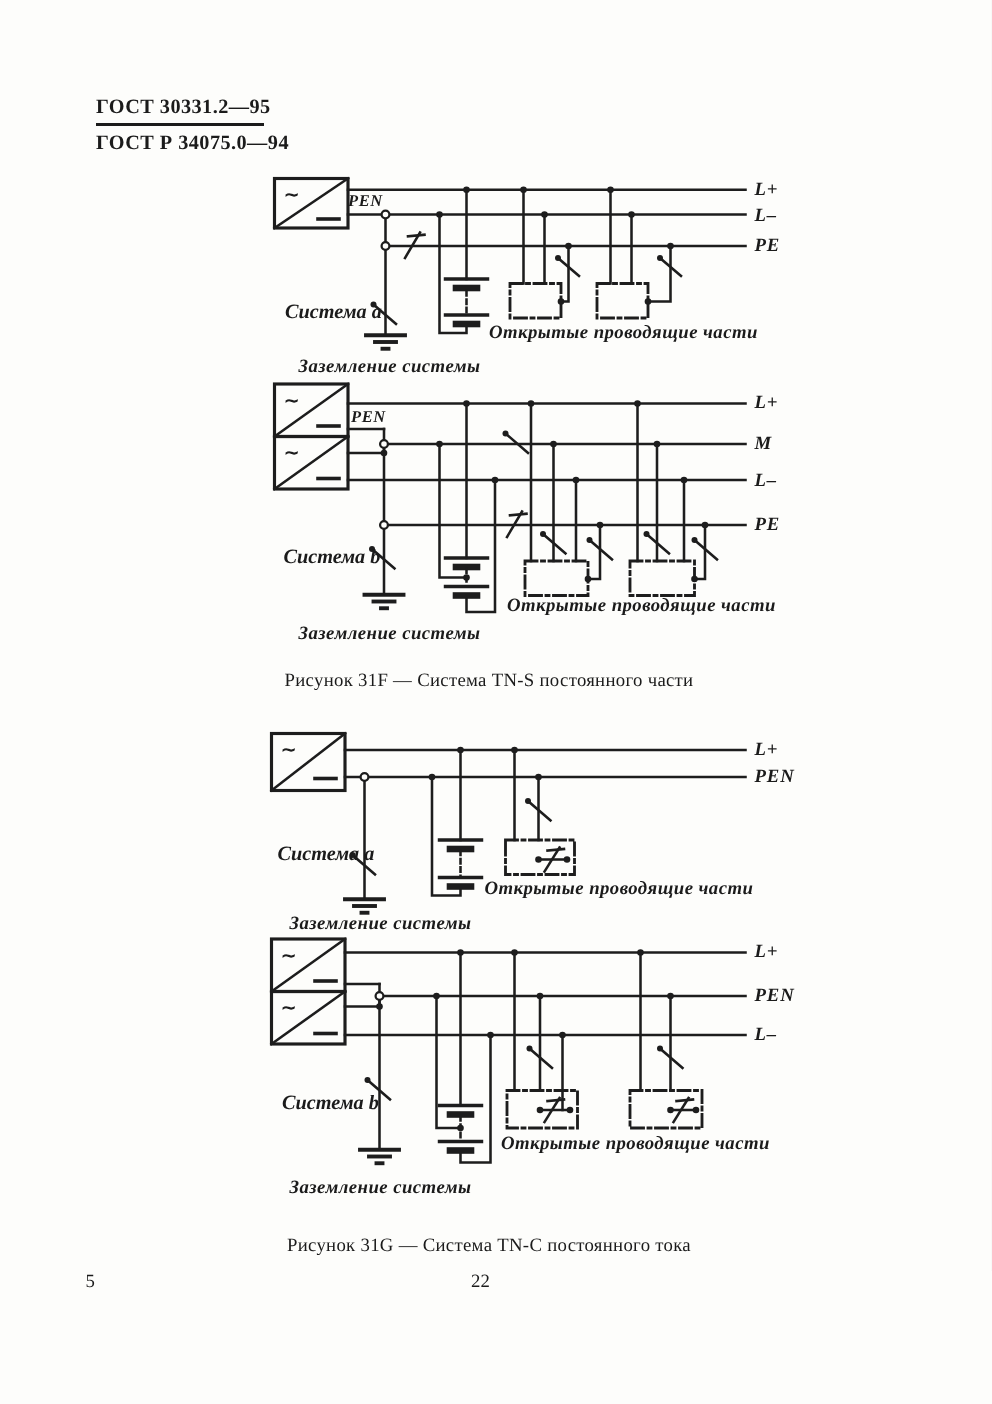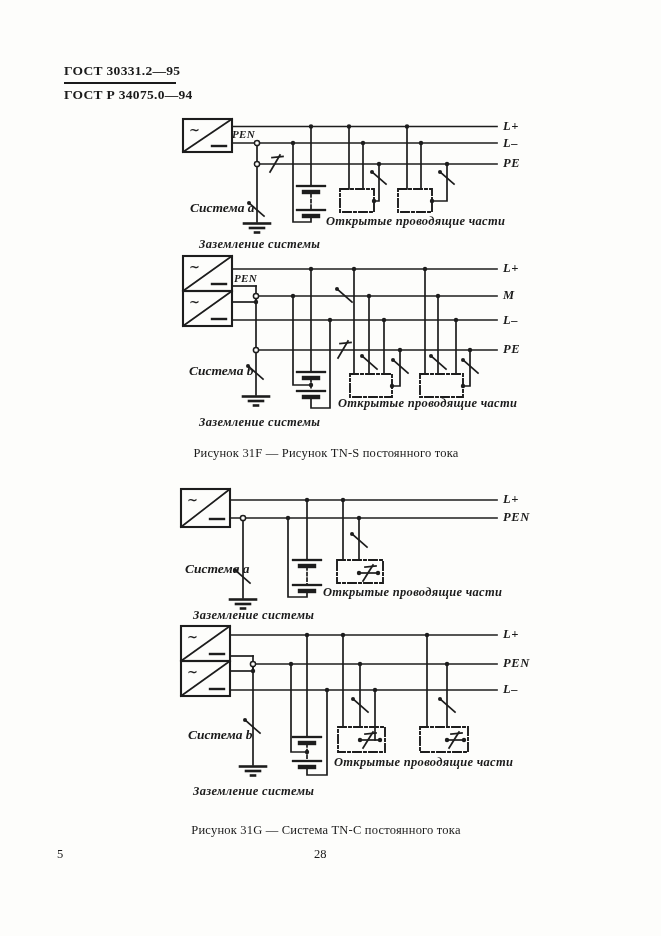"Рисунок 31F — Рисунок TN-S" div.abs { text: Рисунок TN-S постоянного тока -> Система TN-S постоянного части }
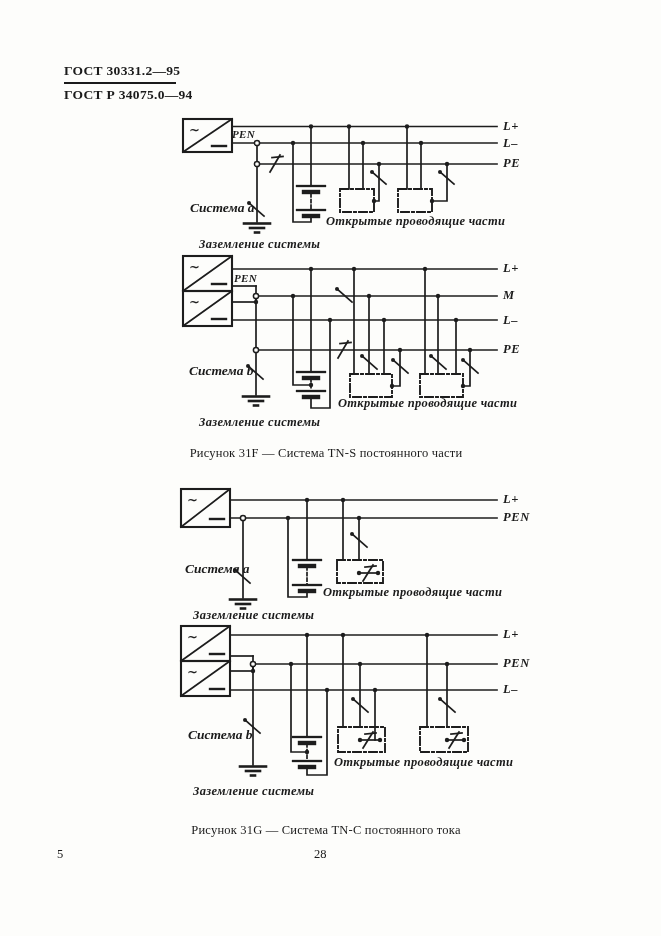"28" div.abs { text: 28 -> 22 }
